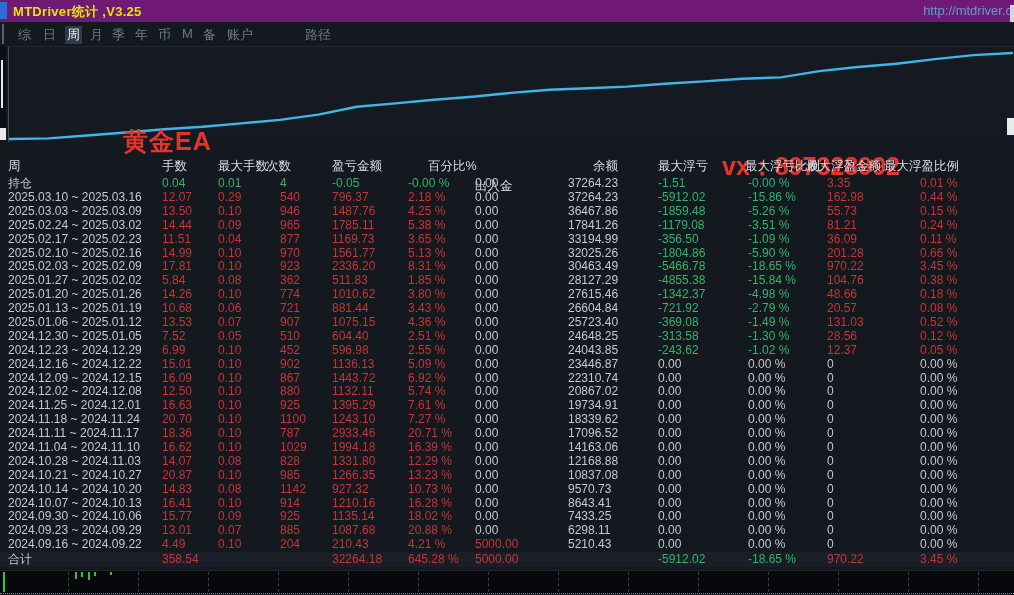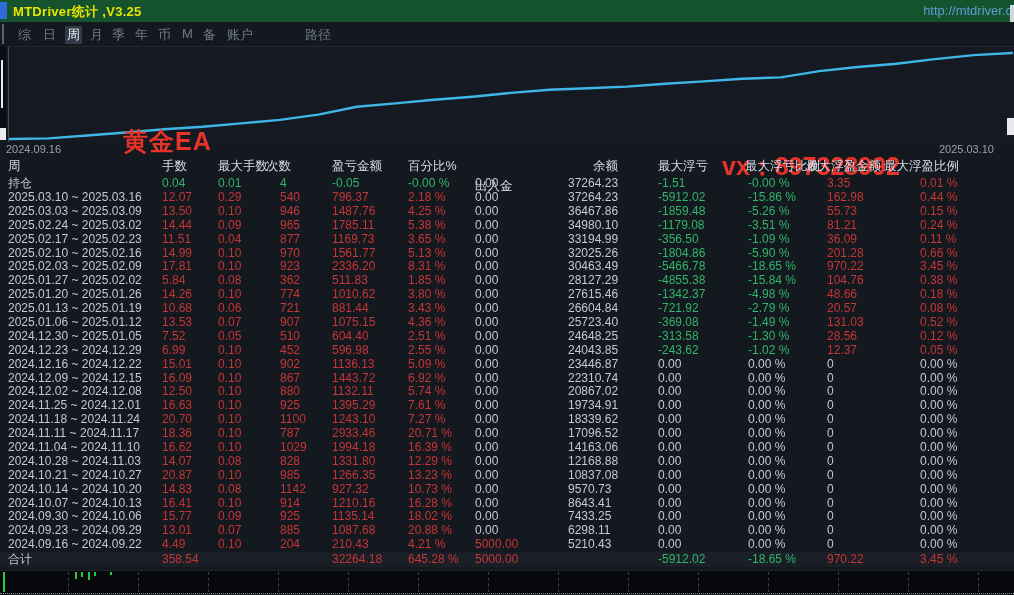"MTDriver统计 ,V3.25" .titlebar { background: #14532d -> #701a75 }
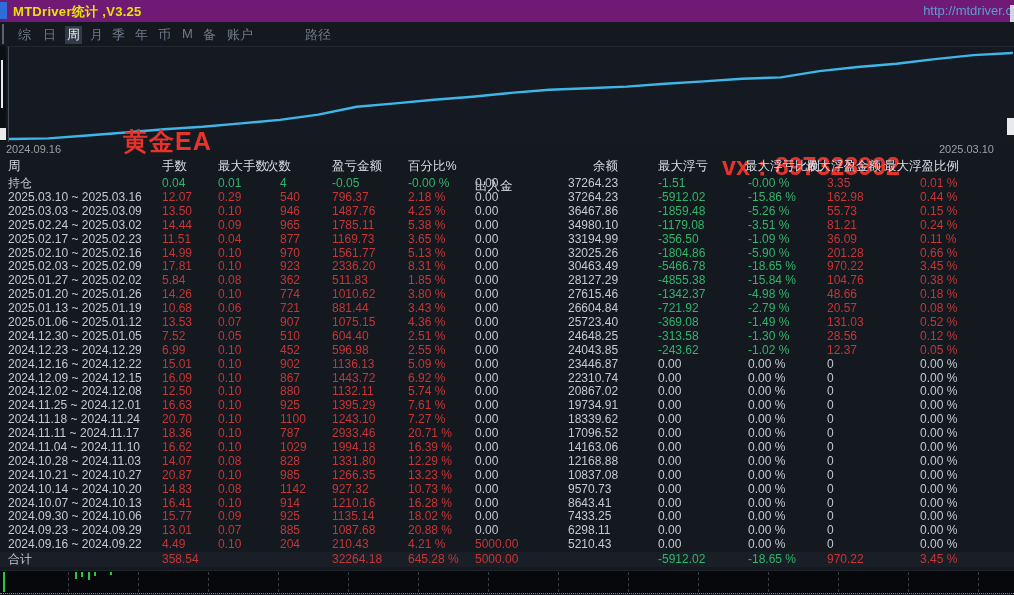"2024.09.16" div.axis-row { html: <div> <span>2024.09.16</span> <span>2025.03.10</span> </div> -> none }
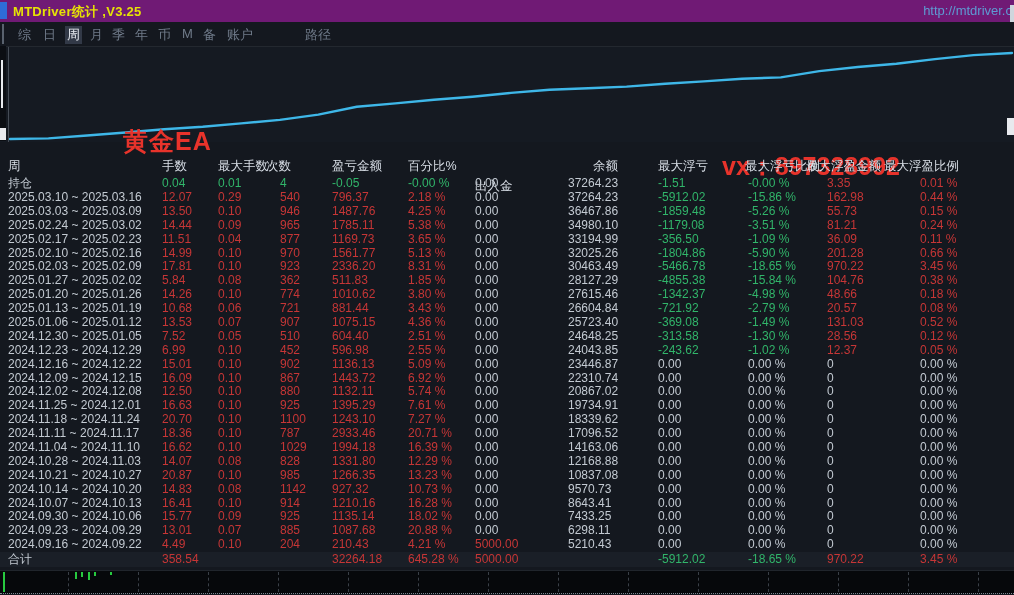"百分比%" span { left: 408px -> 428px }
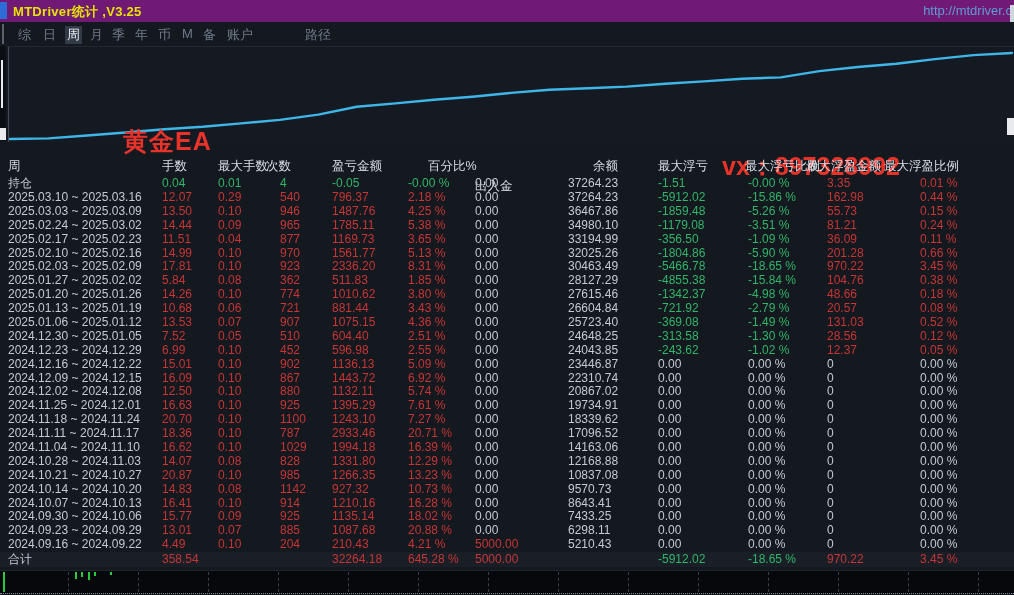"34980.10" span.w { text: 34980.10 -> 17841.26 }
